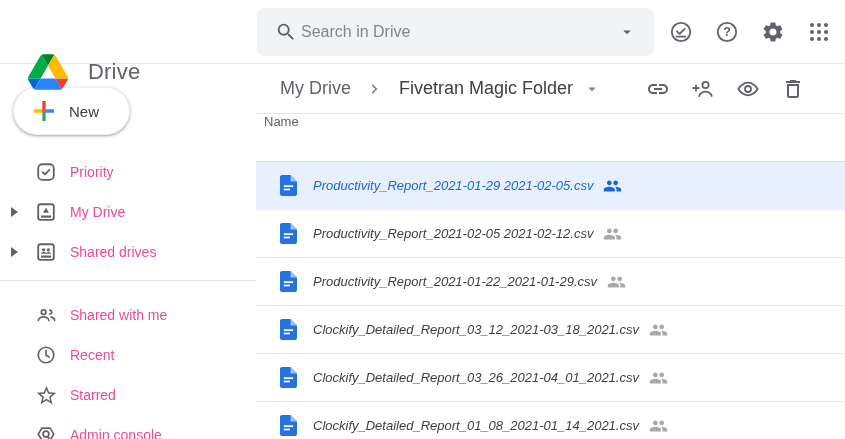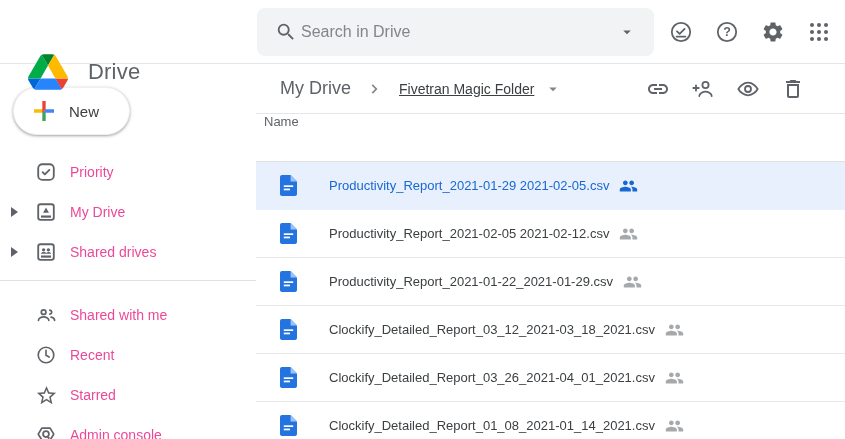"Fivetran Magic Folder" .crumb-current { font-size: 14px -> 18px; text-decoration: underline -> none }
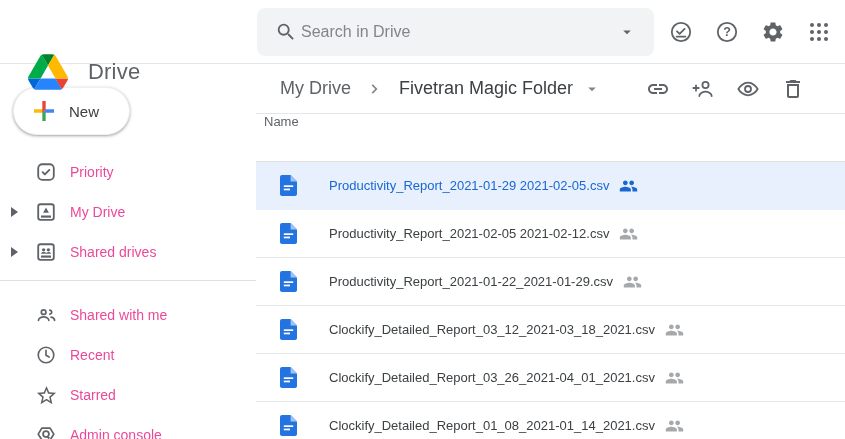"Productivity_Report_2021-01-29" .file-row .fname { font-style: none -> italic; margin-left: 32px -> 16px }
